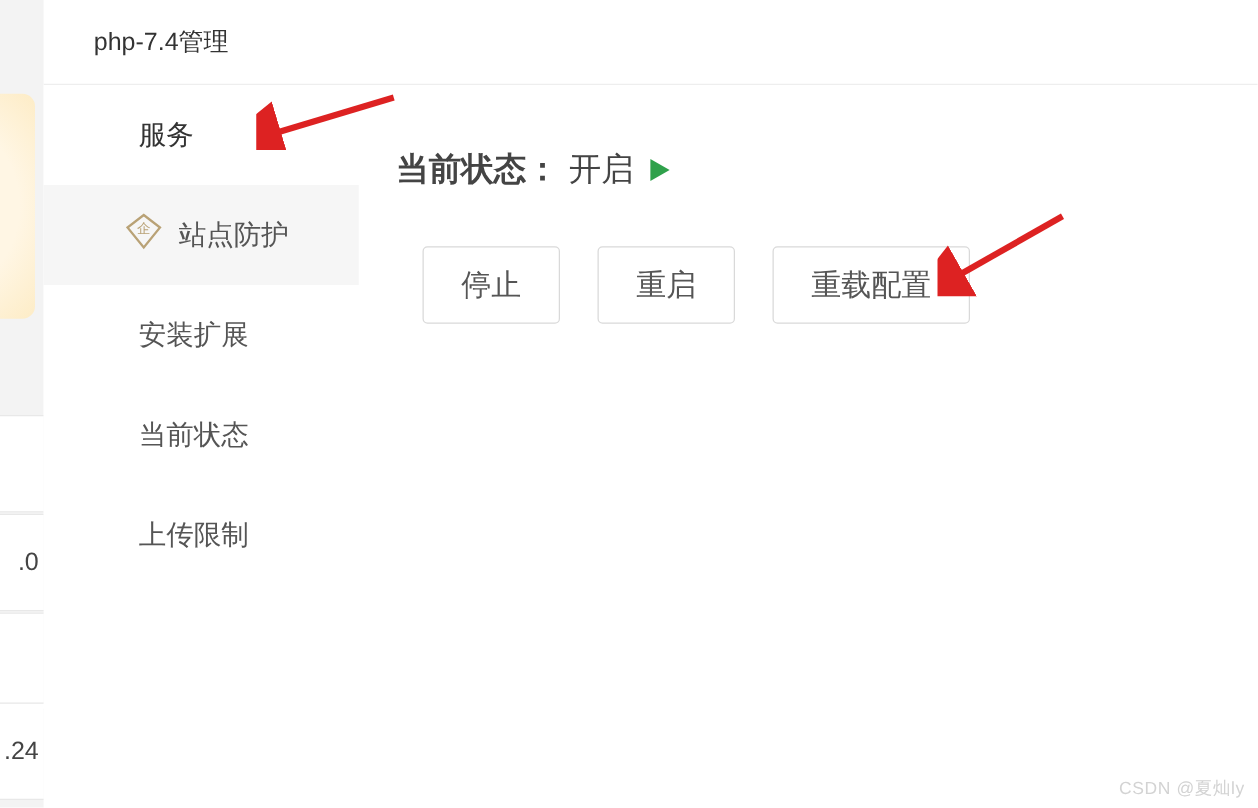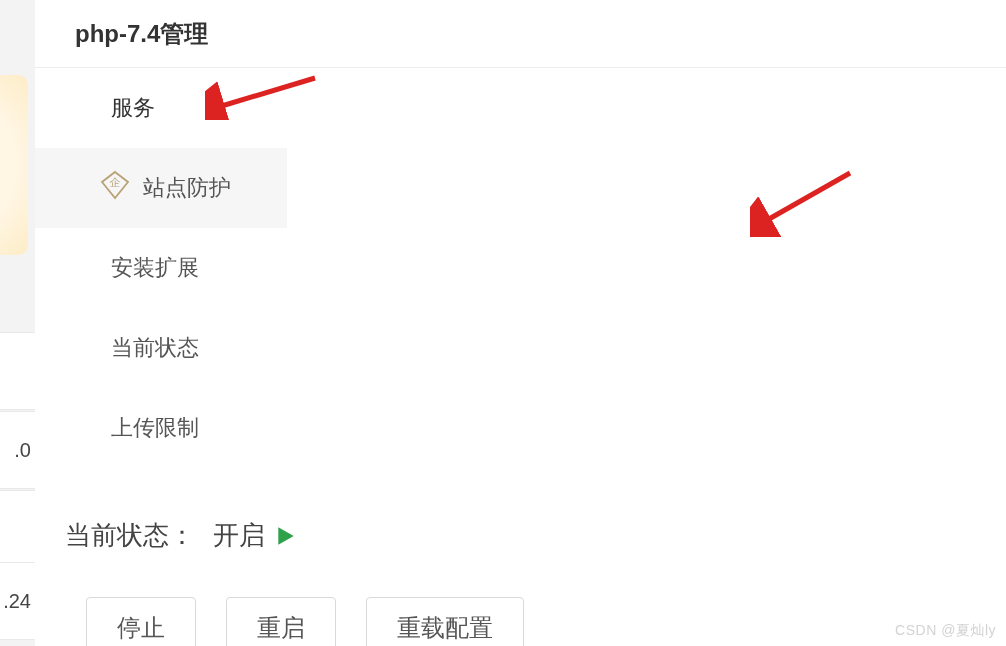"php-7.4管理" .modal-title { font-size: 24px -> 20px; font-weight: 700 -> 400 }
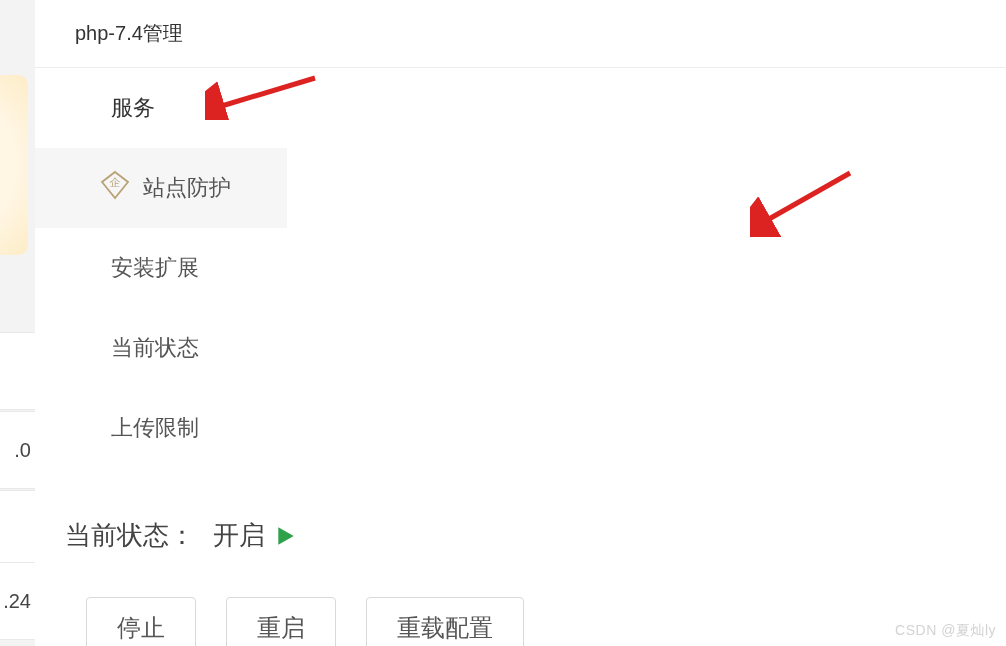"服务" .modal-body { flex-direction: column -> none }
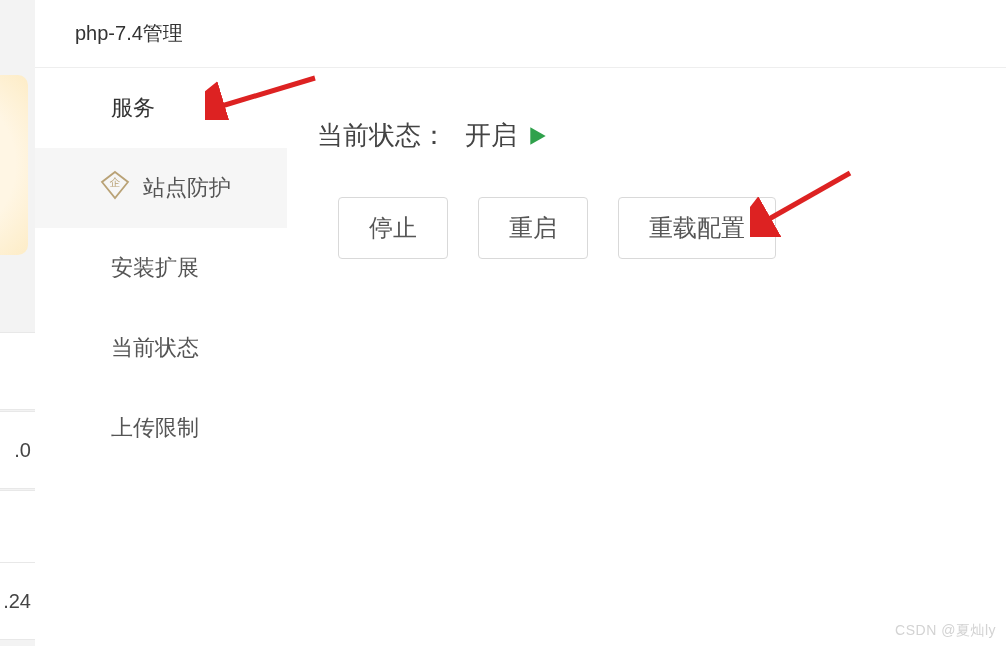"当前状态：" .status-label { font-weight: none -> bold; margin-right: 18px -> 8px }
